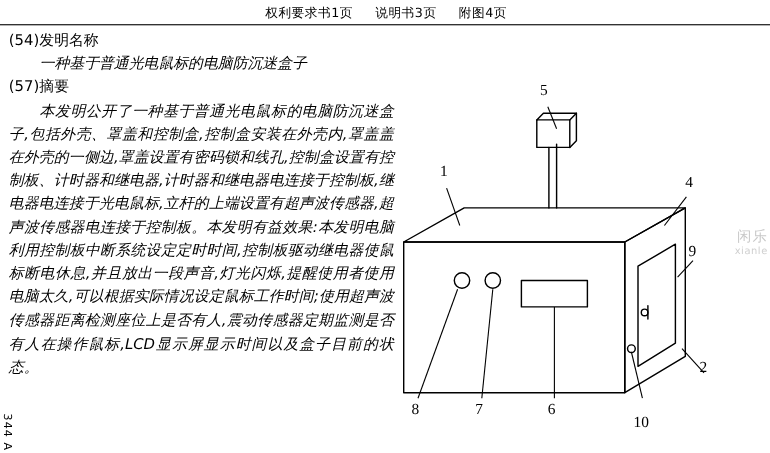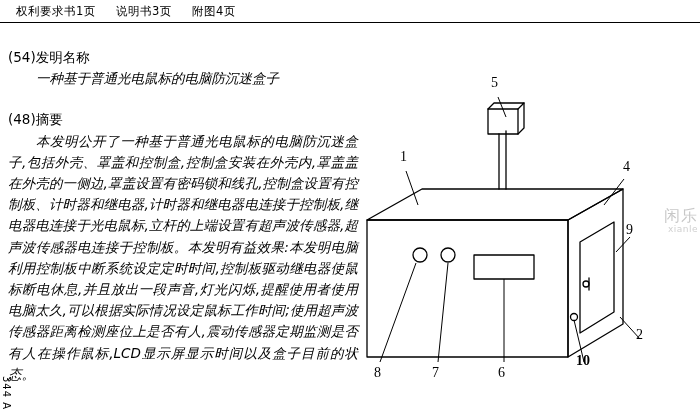"权利要求书1页 说明书3页 附图4页" .header { text-align: left -> center }
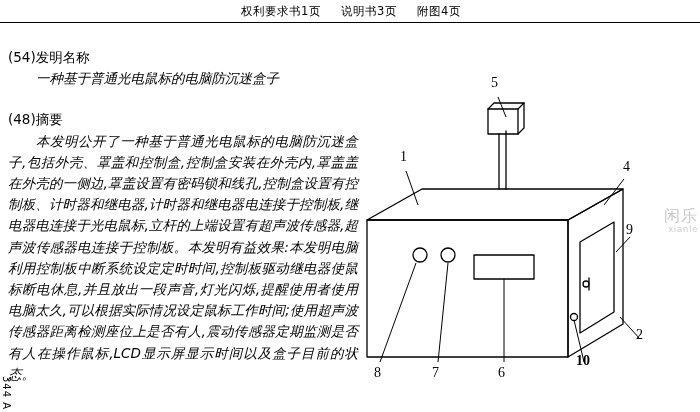"(54)发明名称" .sec-title { margin-top: 20px -> none }
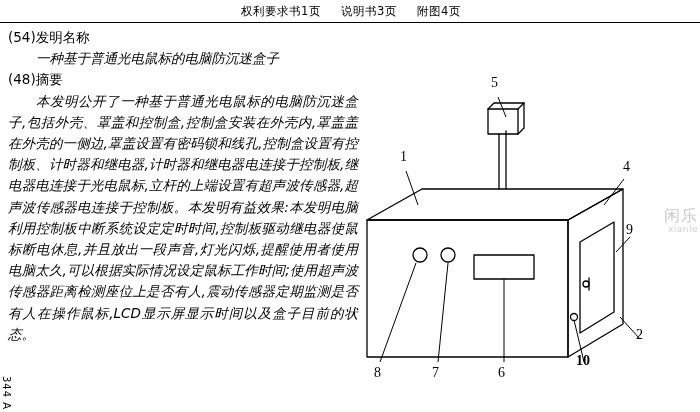"(48)摘要" div.sec-title { text: 48 -> 57 }
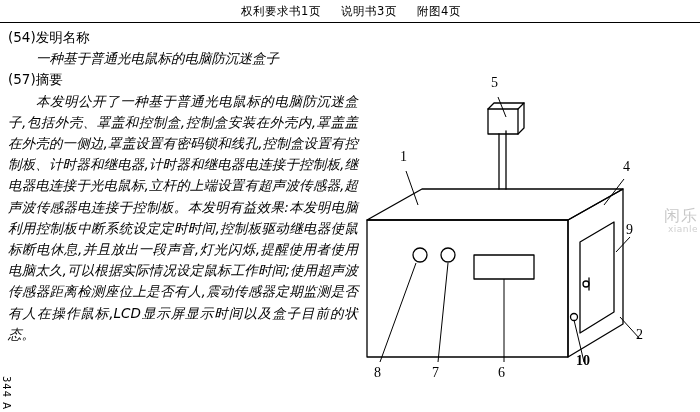"闲乐" .wm-box { font-size: 16px -> 13px }
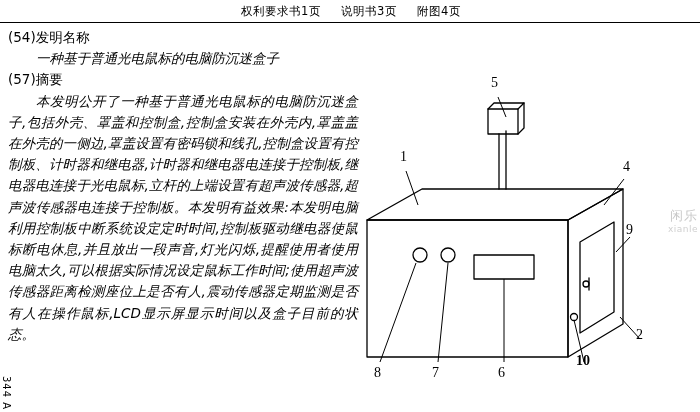"10" div.lbl { font-weight: bold -> none; top: 326px -> 350px }
